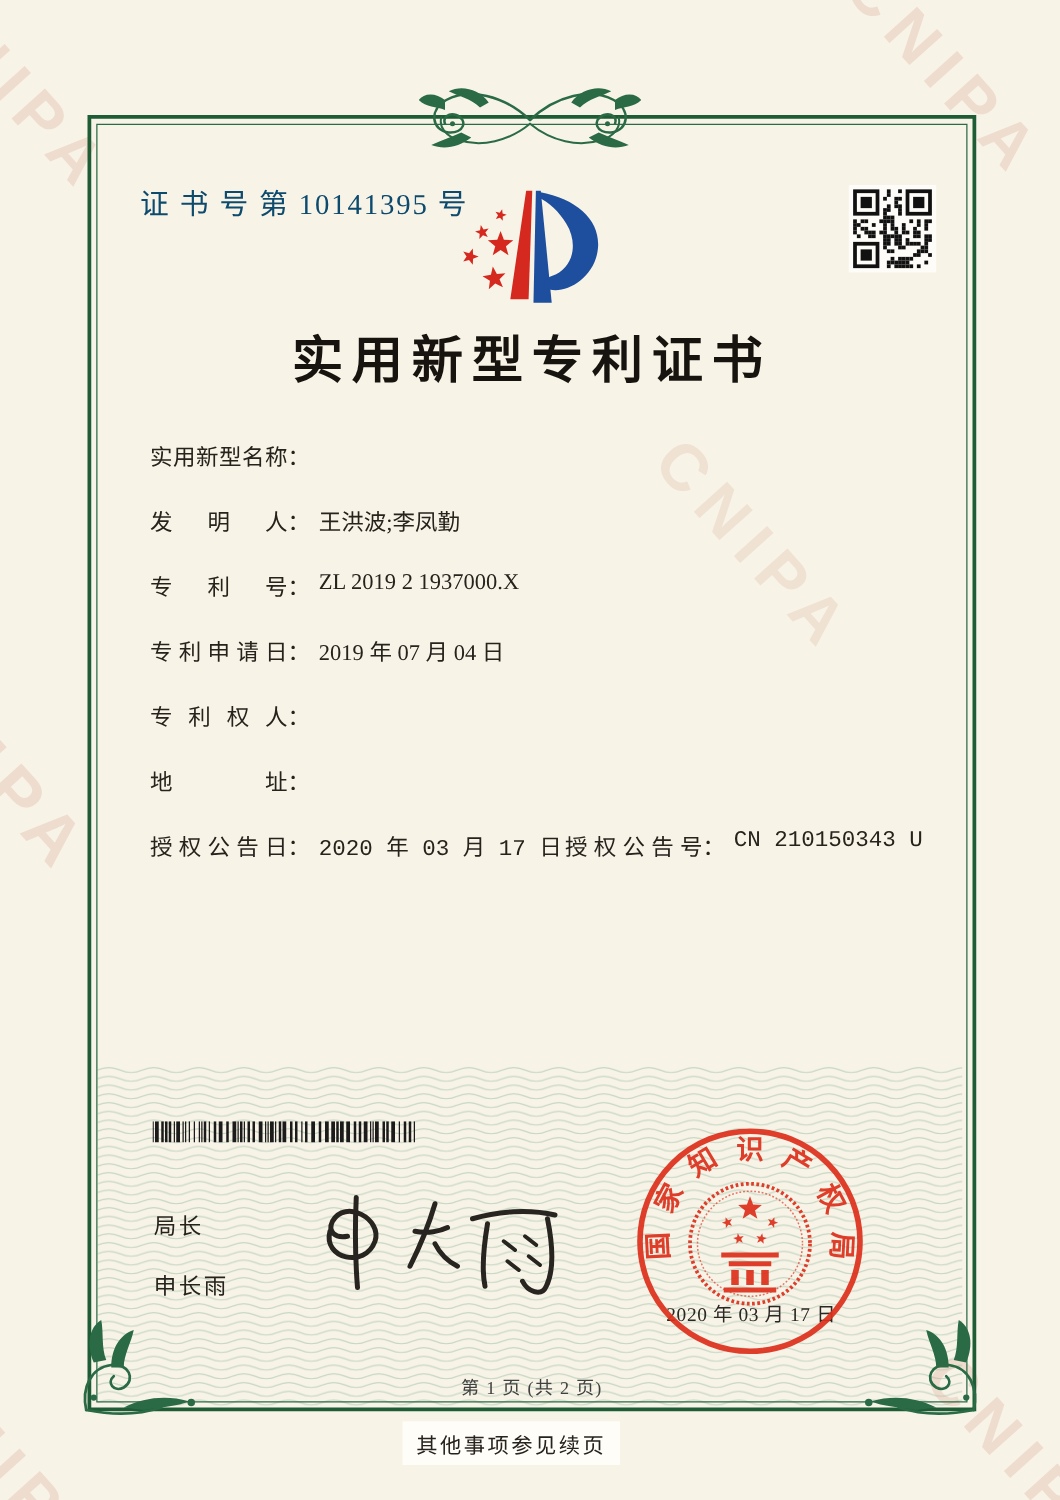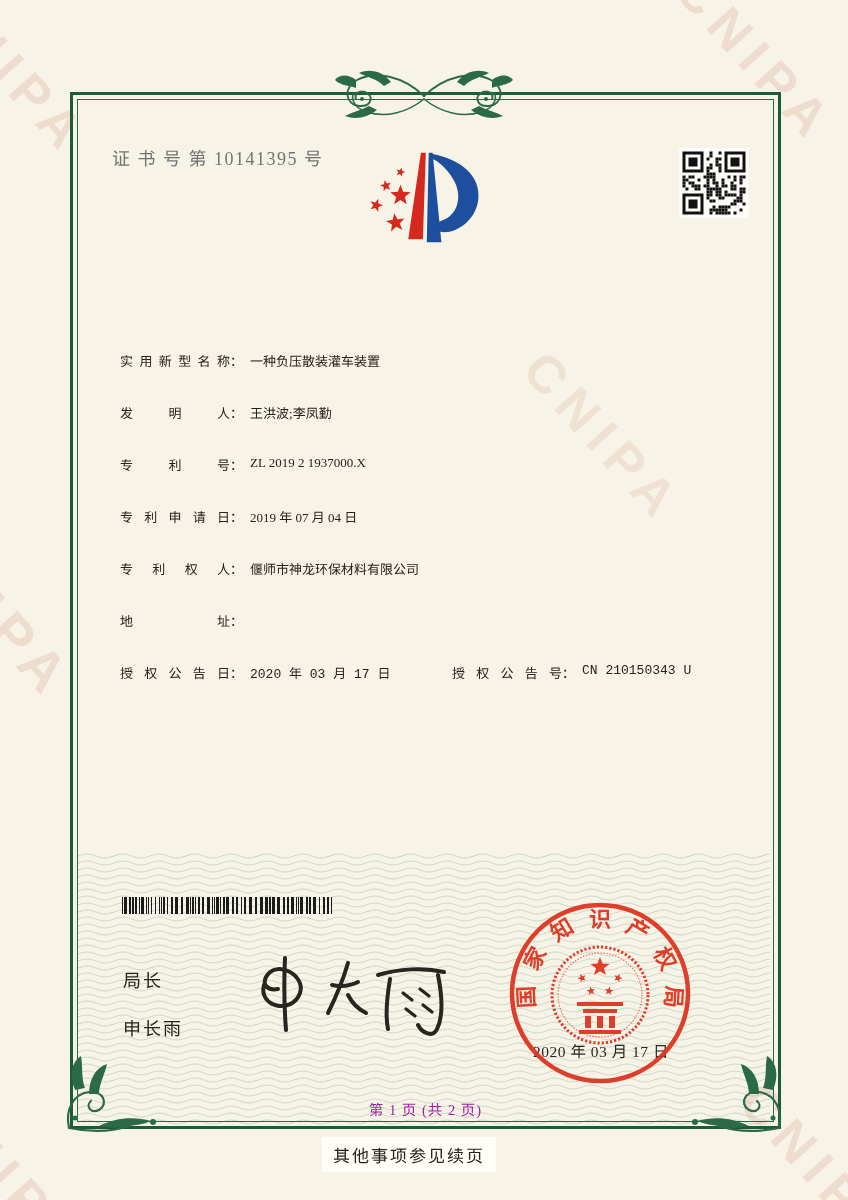"证 书 号 第 10141395" .cert-no { color: #737373 -> #0c4a6e; font-size: 18px -> 23px }
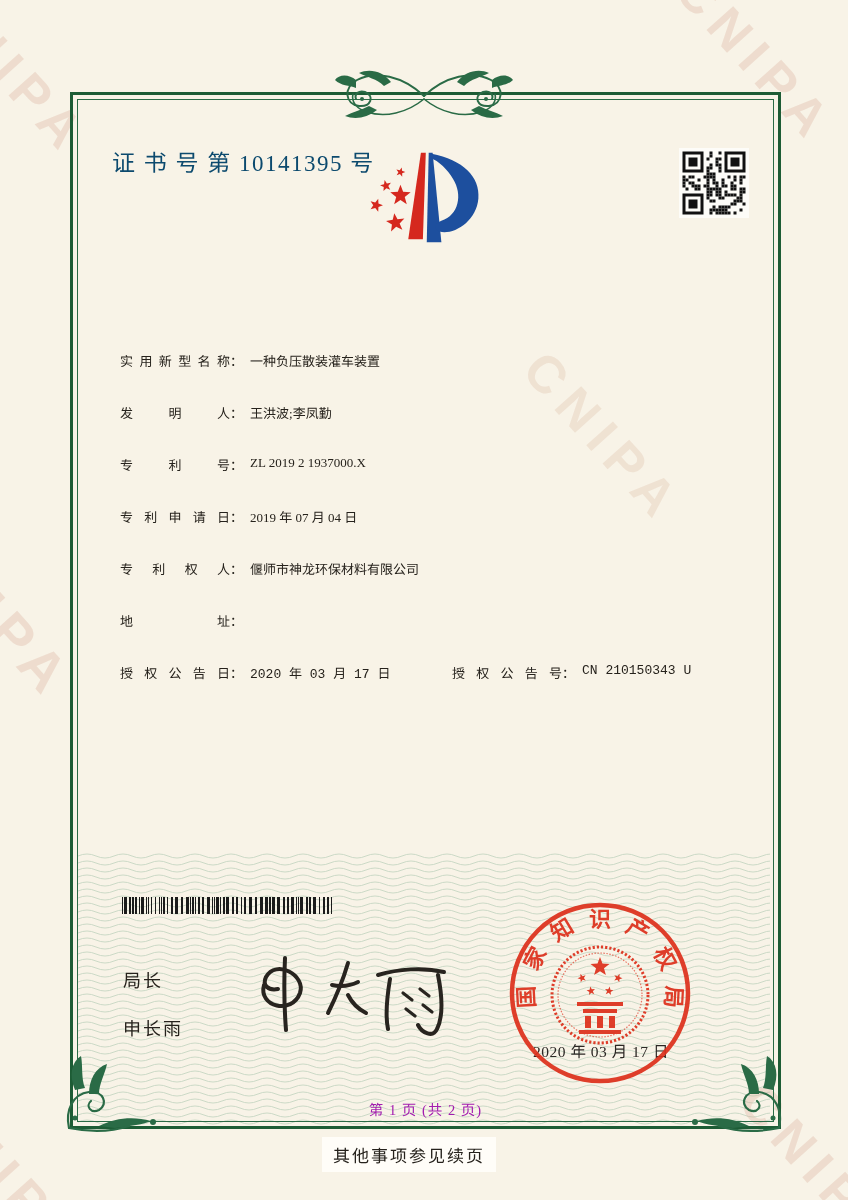"实用新型专利证书" div.title { html: none -> <div>实用新型专利证书</div> }
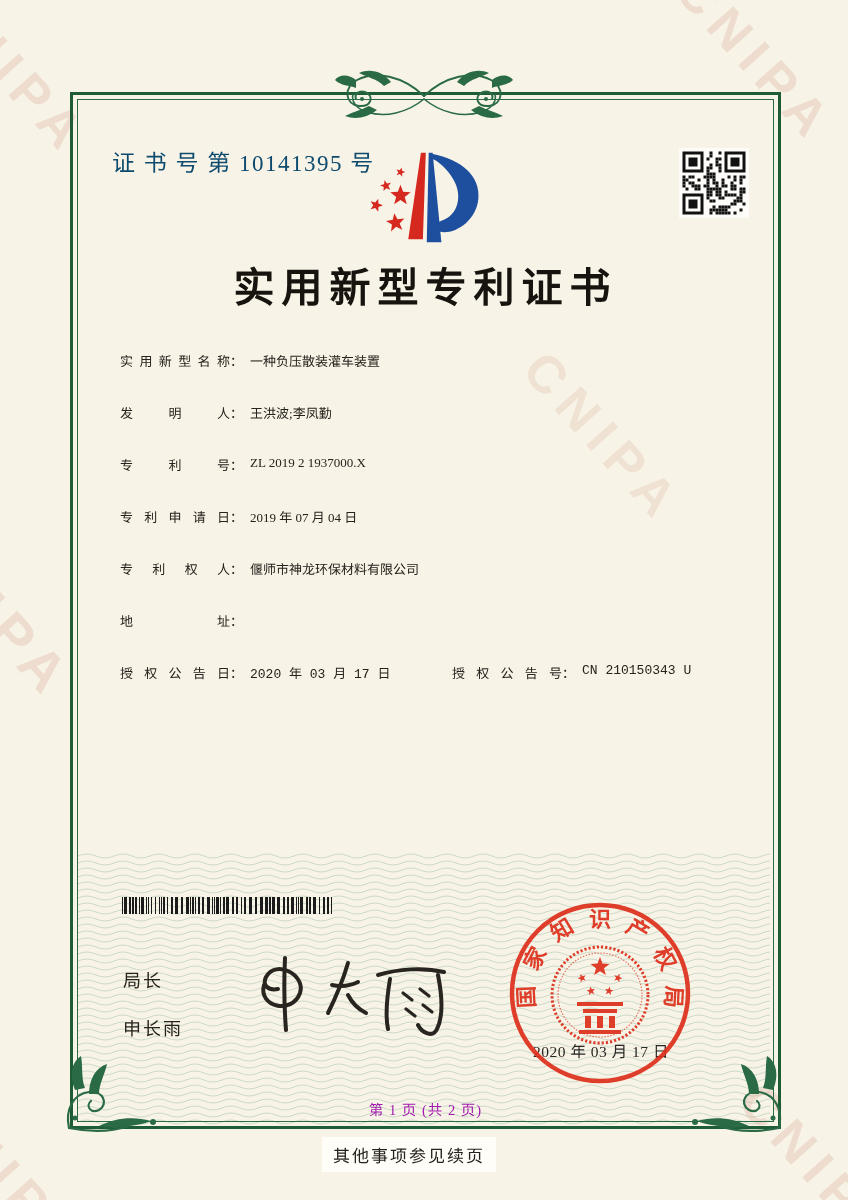"实用新型名称" .fields { font-size: 13px -> 18px }
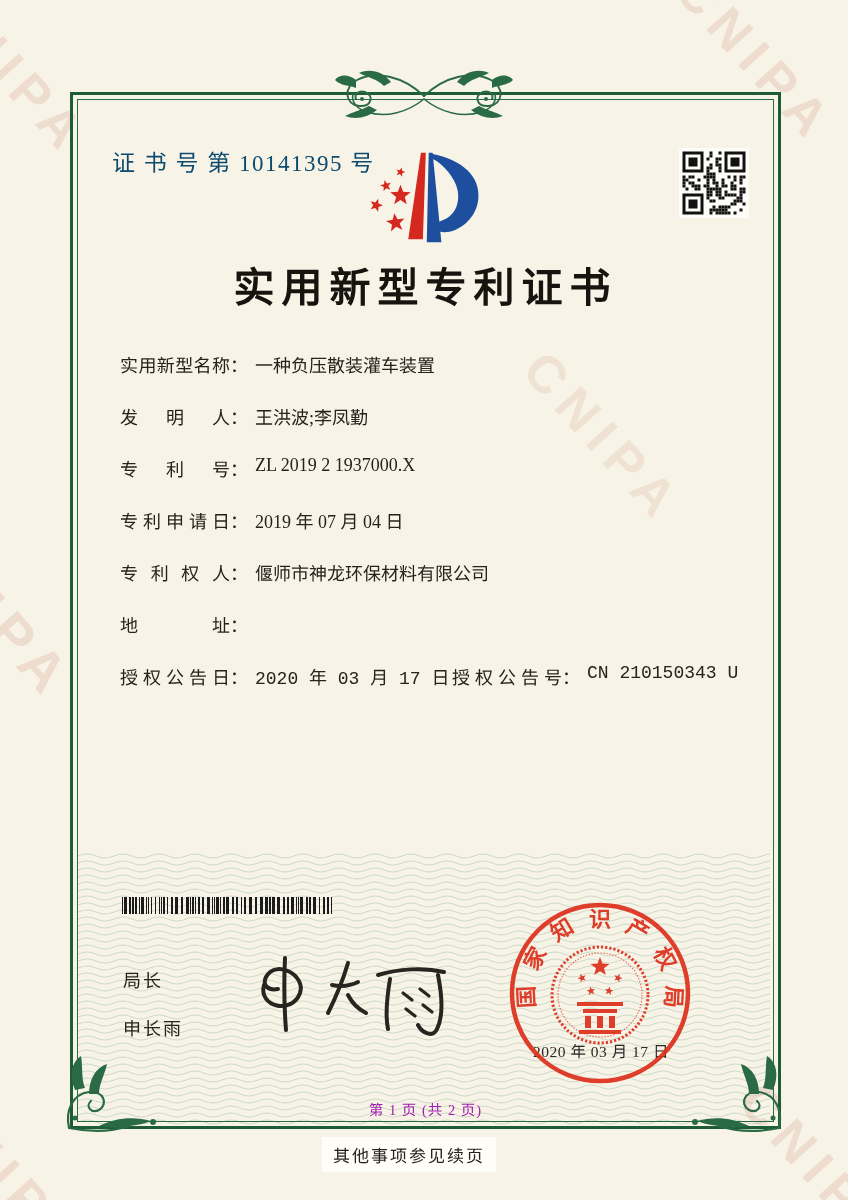"一种负压散装灌车装置" span.fvalue { html: <span>一种负压散装灌车装置</span> -> none }
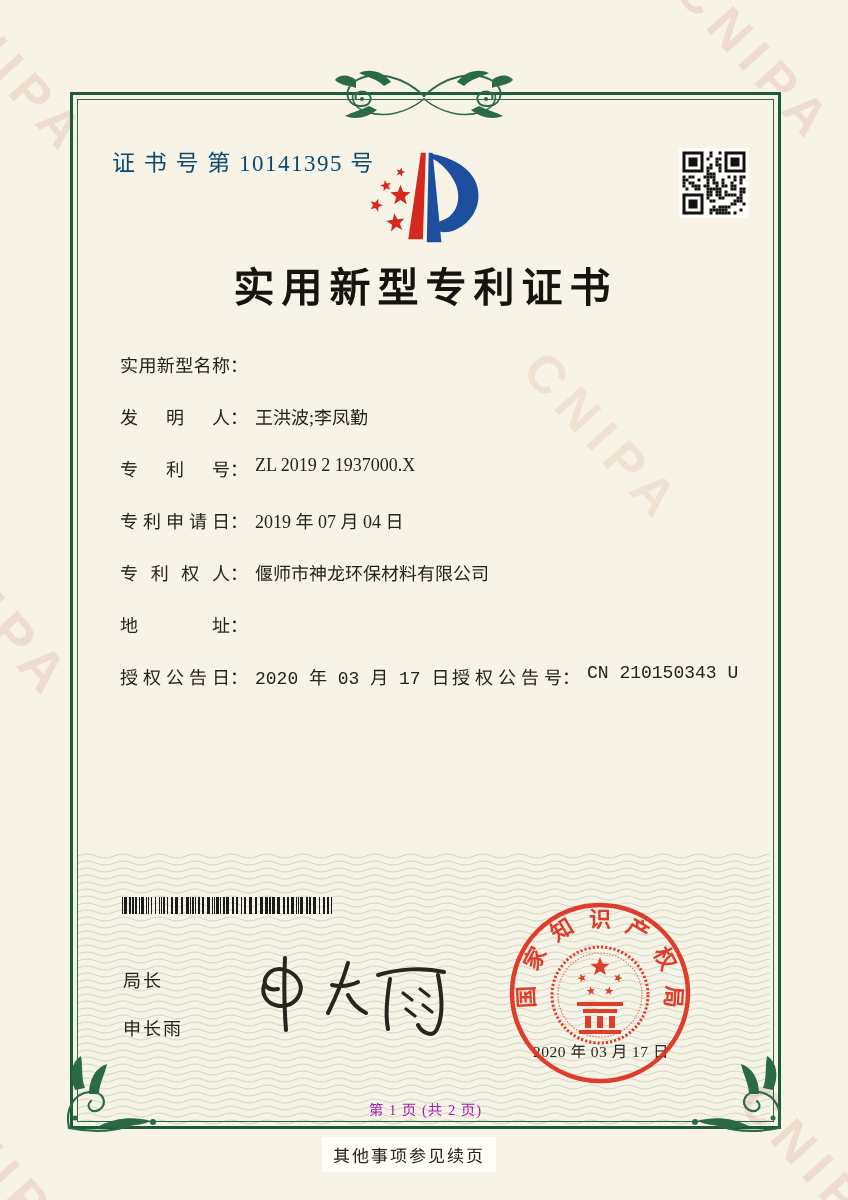"偃师市神龙环保材料有限公司" span.fvalue { html: <span>偃师市神龙环保材料有限公司</span> -> none }
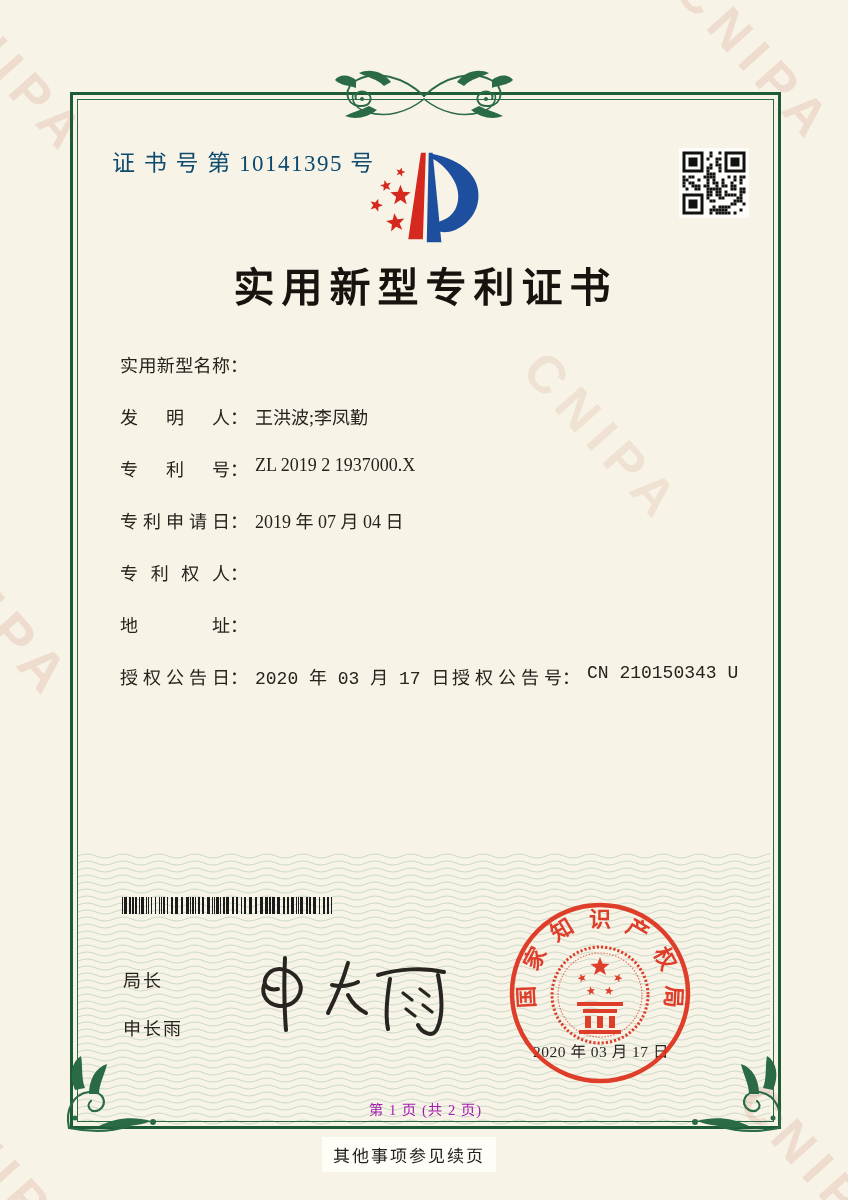"第 1 页 (共 2" .page-no { color: #a21caf -> #404040 }
